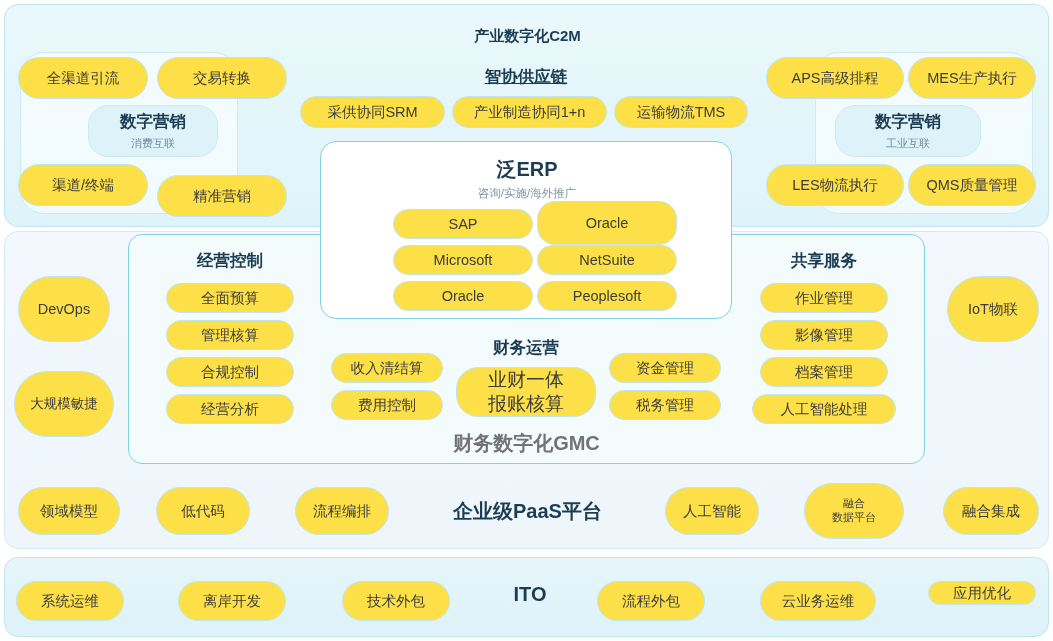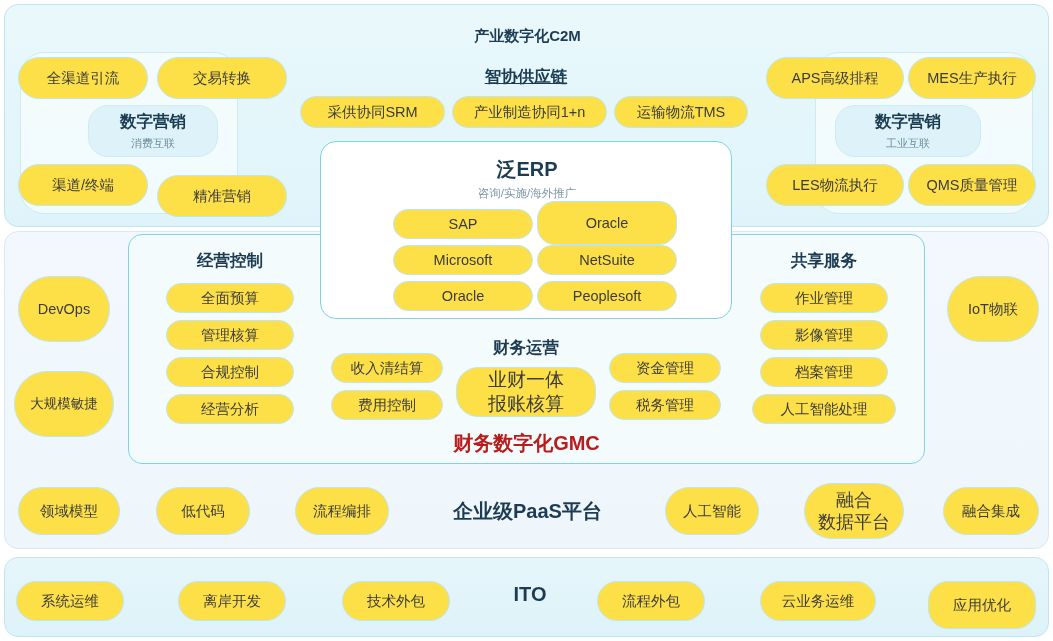"财务数字化GMC" #gmc-title { color: #b91c1c -> #737373 }
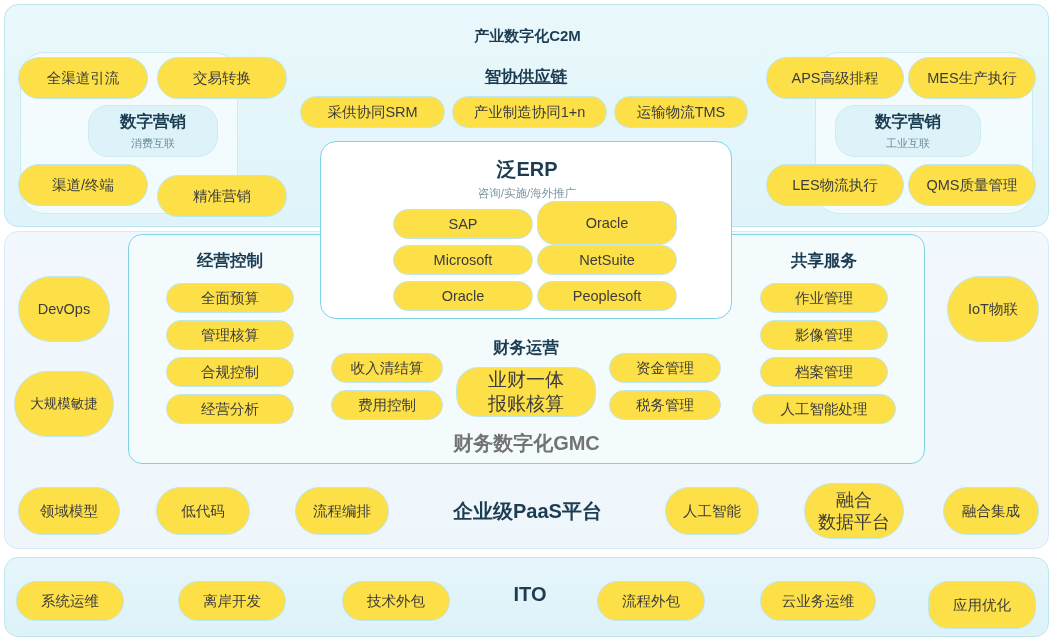"融合" div.pill { font-size: 18px -> 11px }
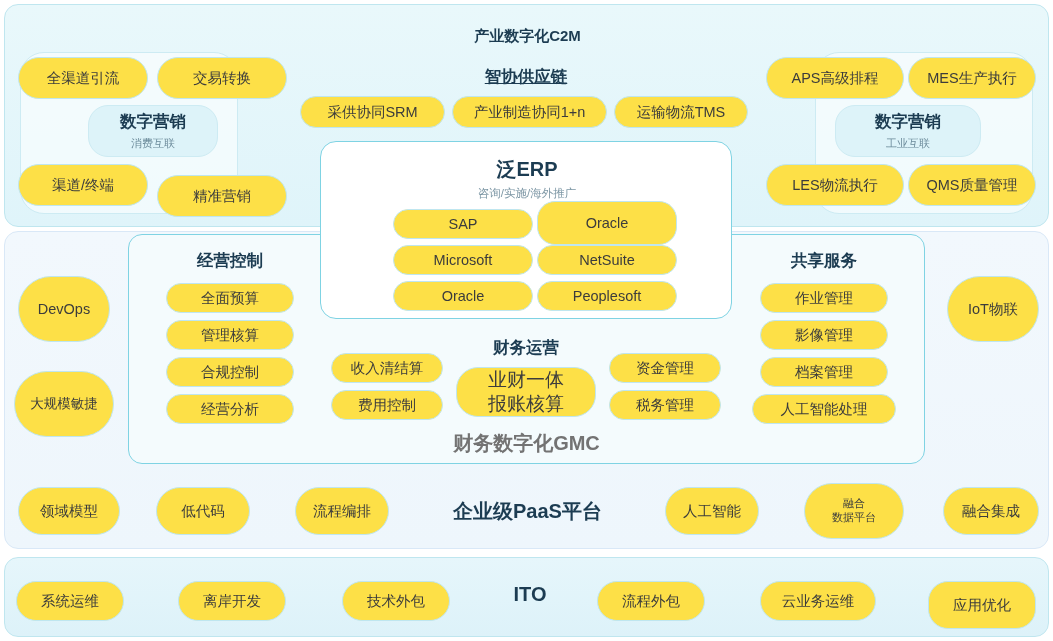"应用优化" div.pill { height: 48px -> 24px }
